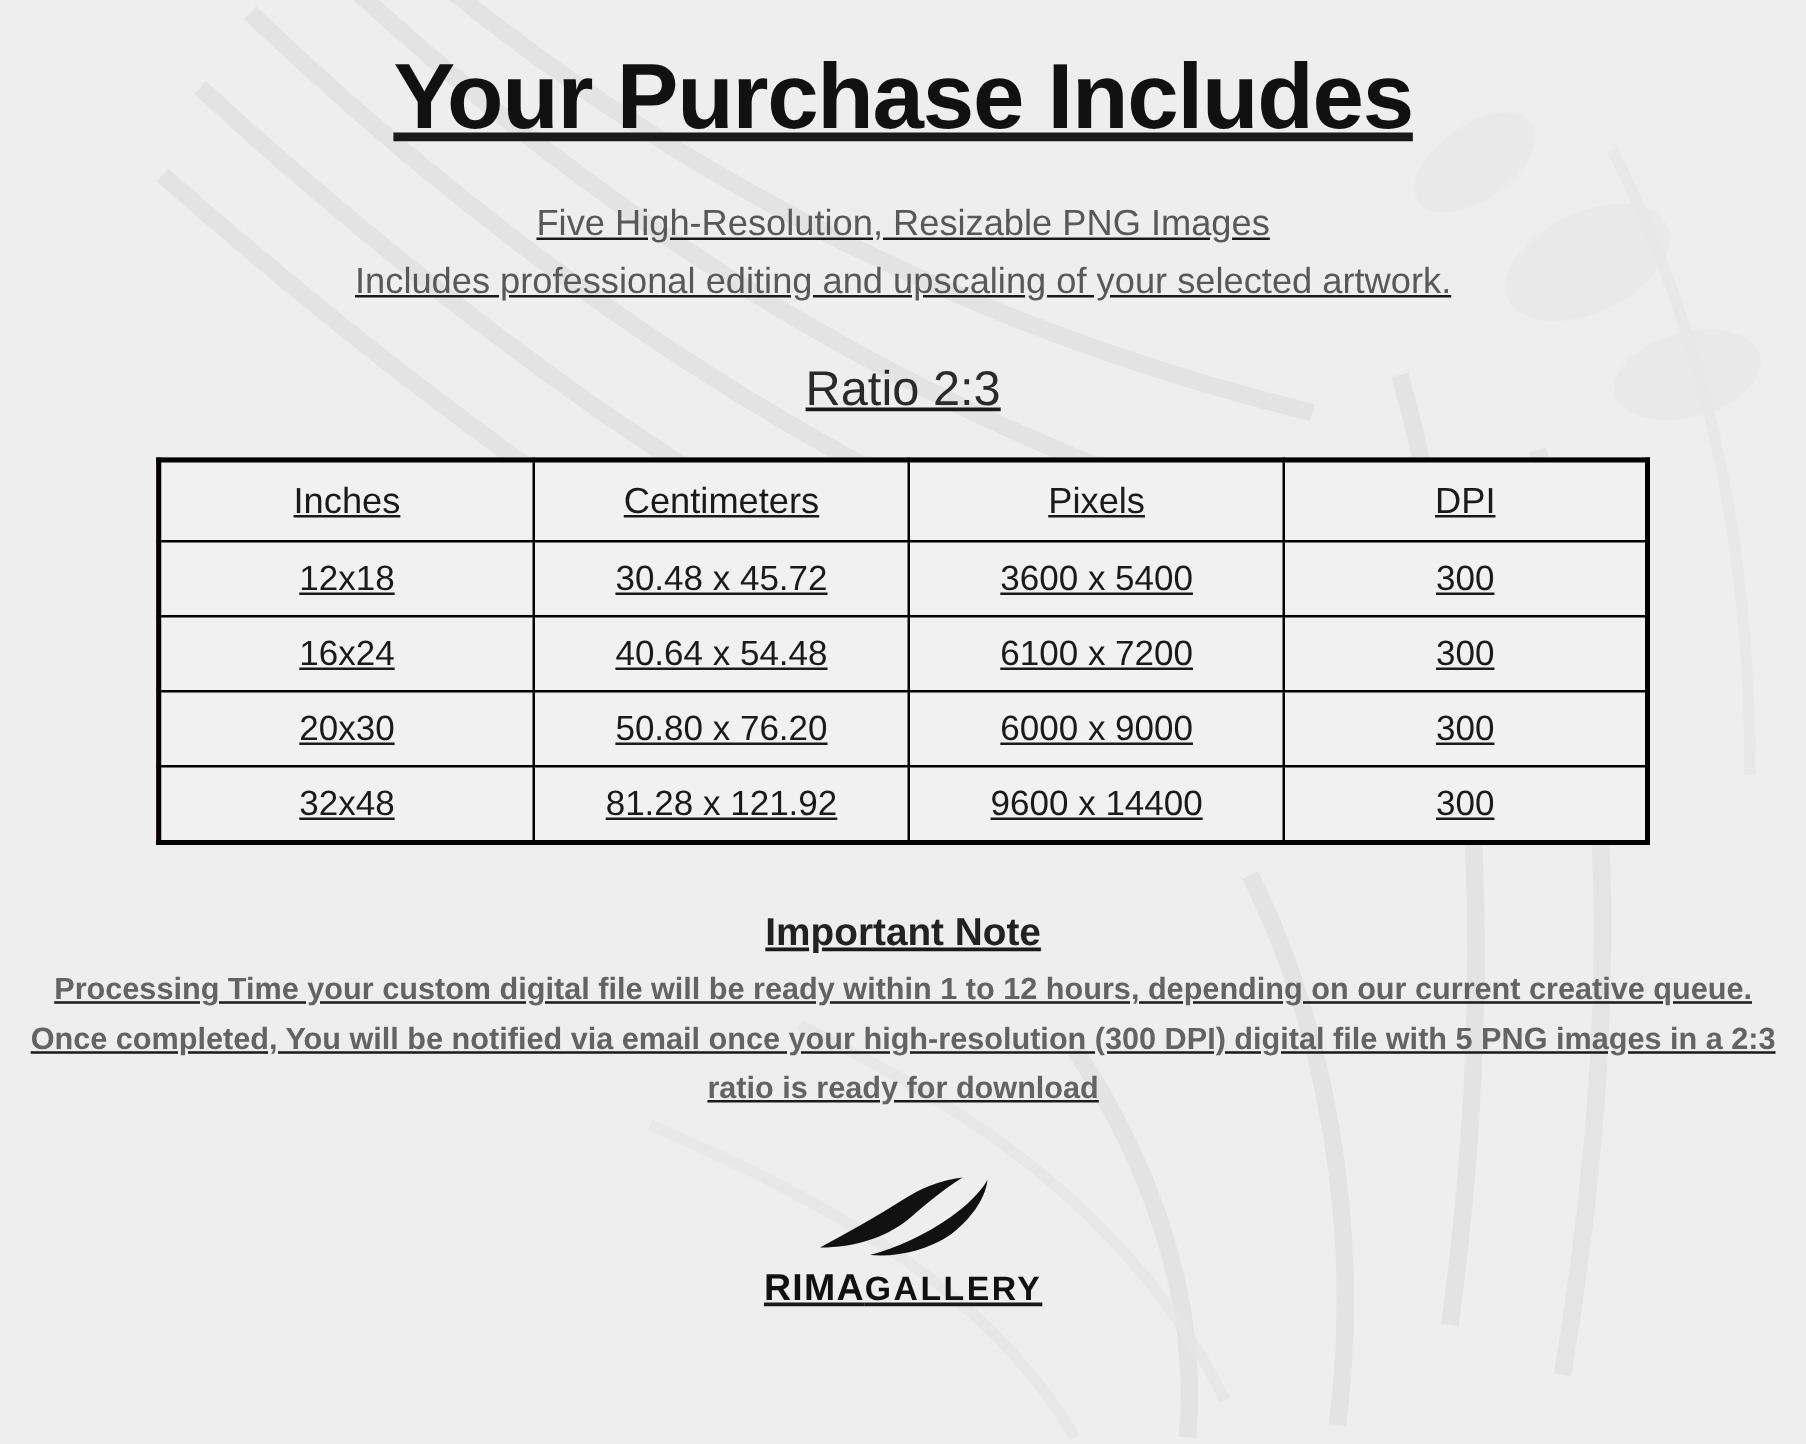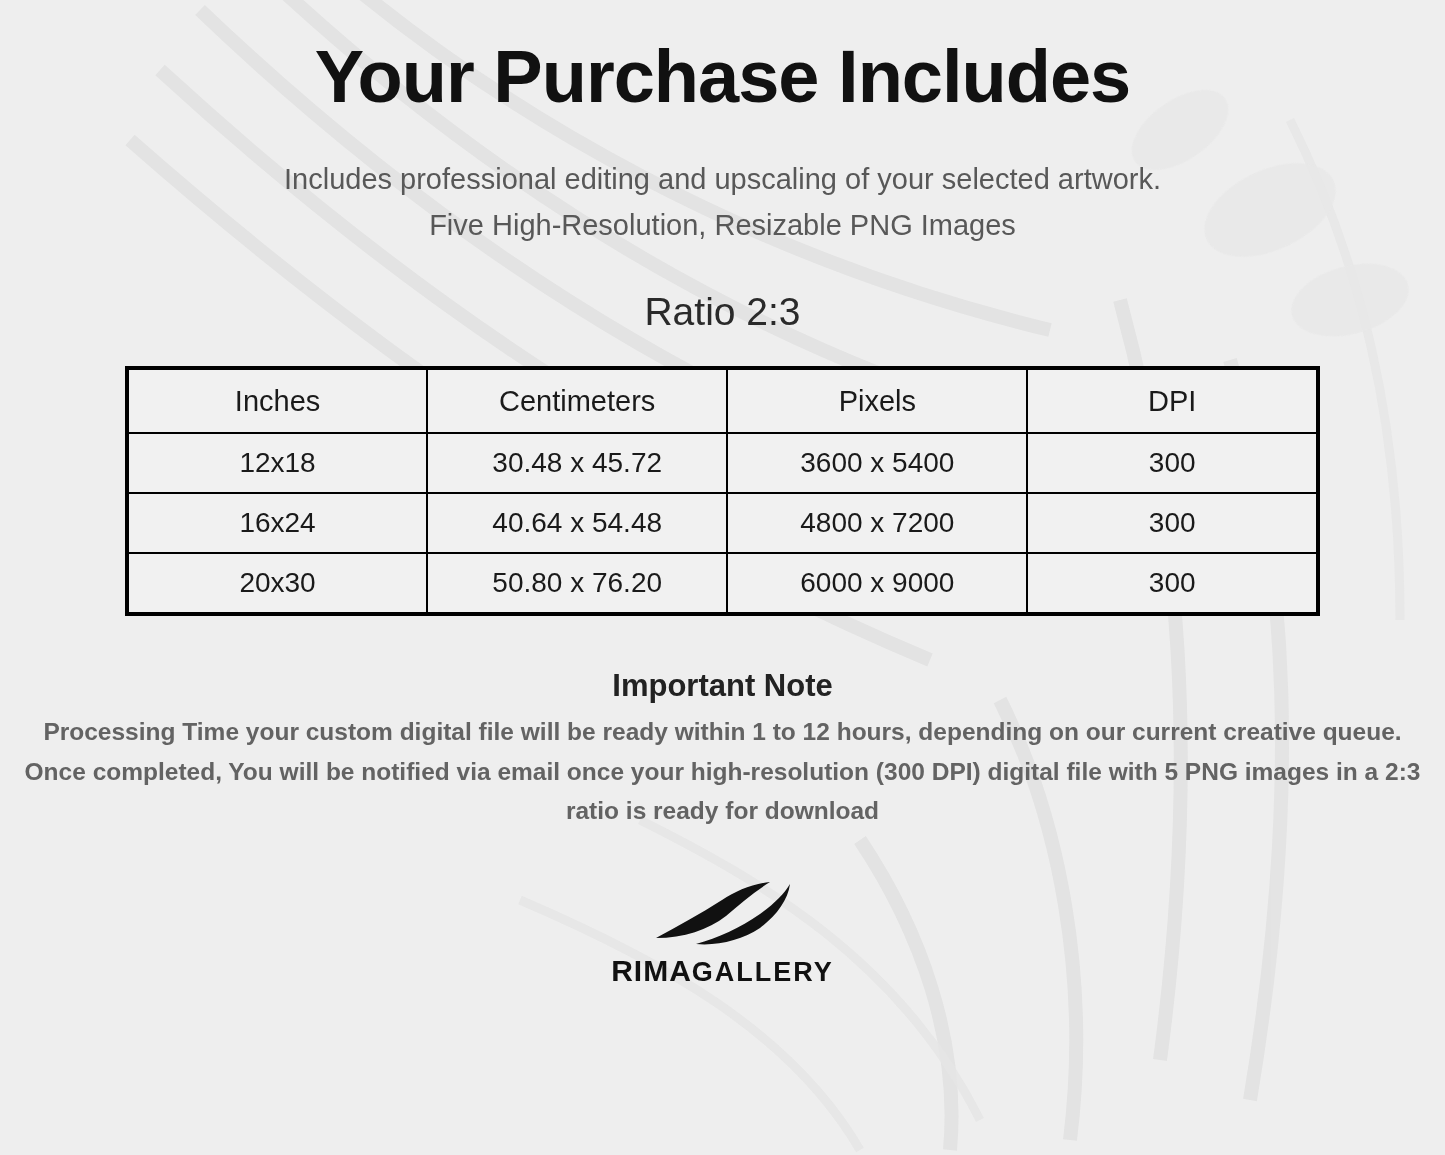"Your Purchase Includes" .page { text-decoration: none -> underline }
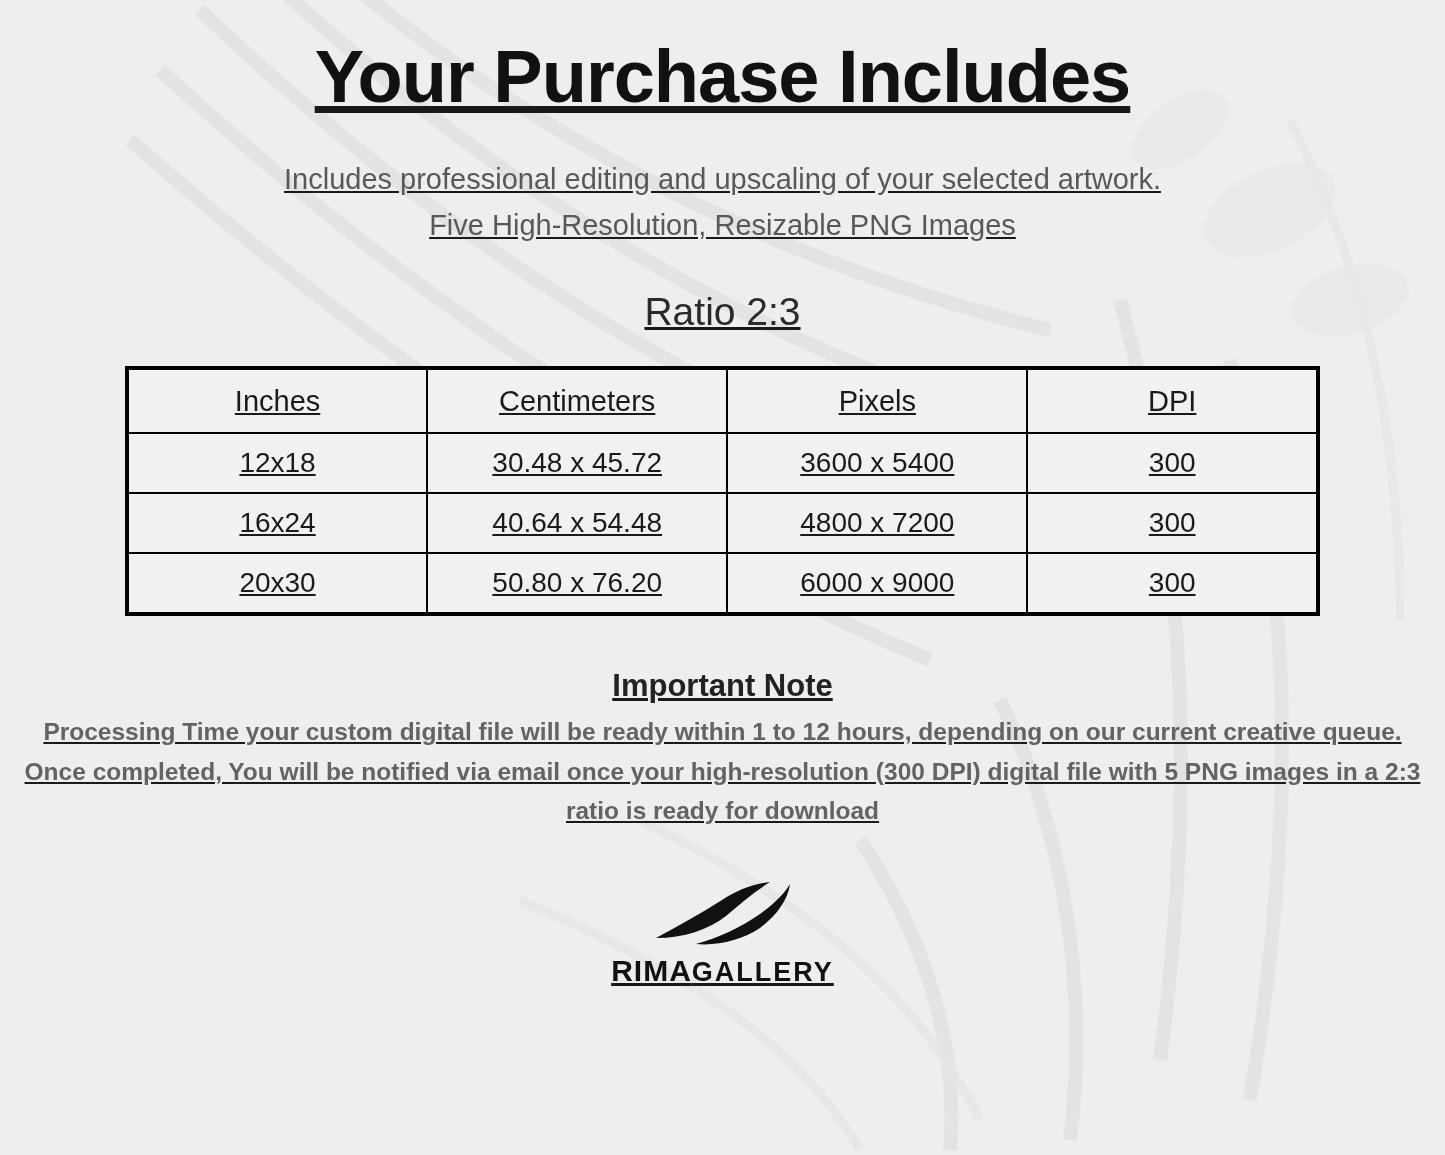"Includes professional editing and" div.subtitle-line { order: before "Five High-Resolution, Resizable PNG" -> after "Five High-Resolution, Resizable PNG" }
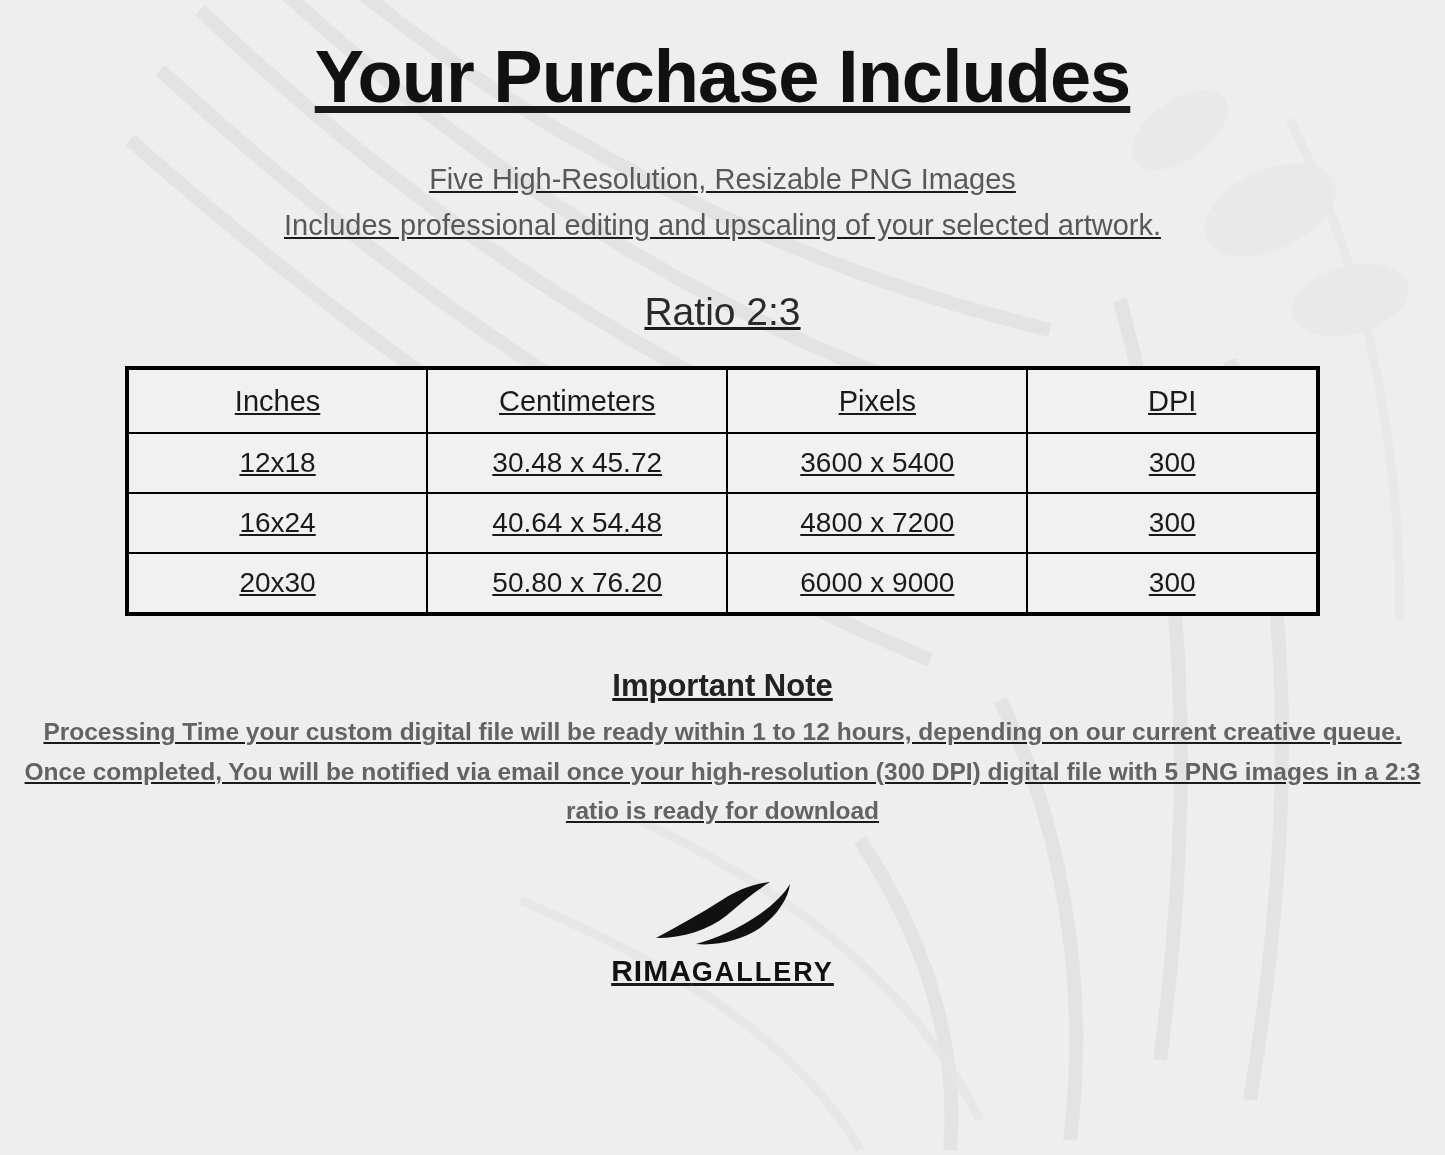"4800 x 7200" td { text: 4800 -> 6100 }
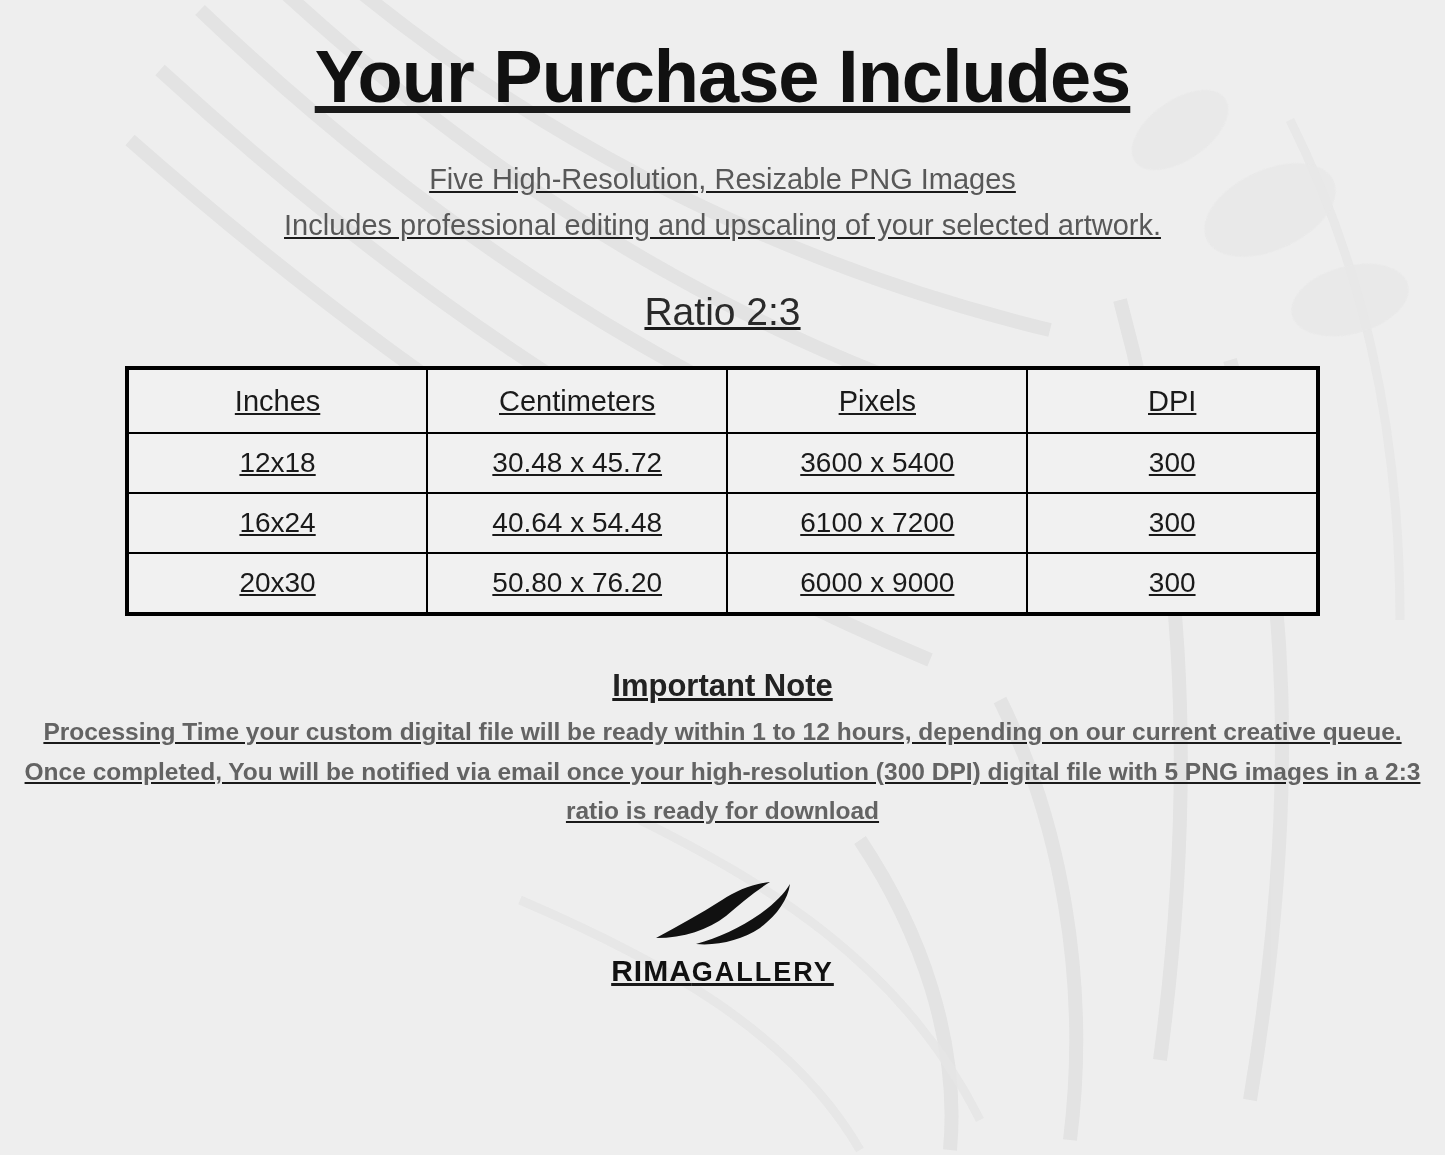"32x48" tr { html: none -> <tr> <td>32x48</td> <td>81.28 x 121.92</td> <td>9600 x 14400</td> <td>300</td> </tr> }
